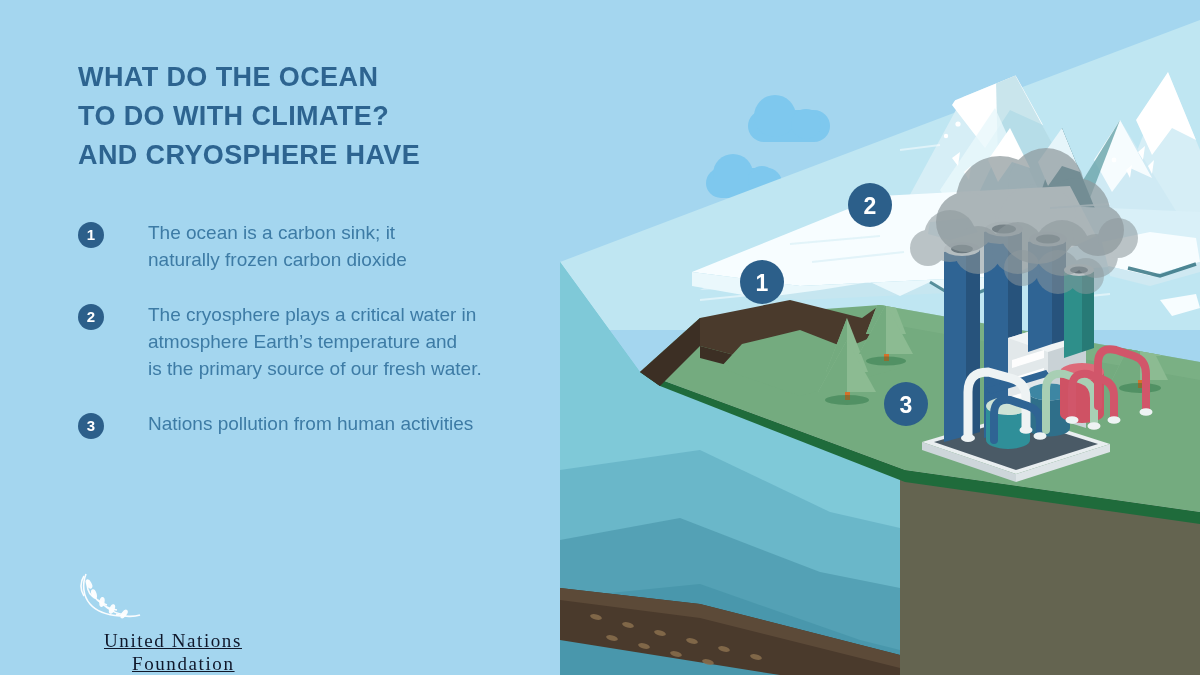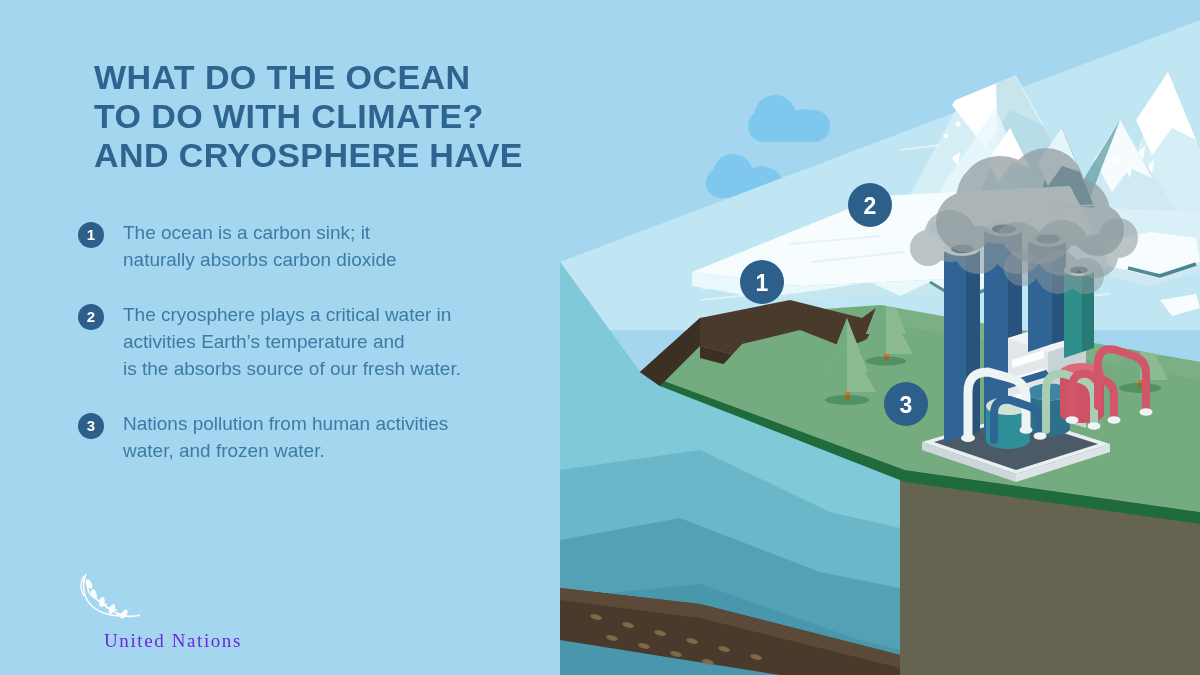"WHAT DO THE OCEAN" .title { font-size: 34px -> 27px; margin: 0 0 44px 16px -> 0 0 44px 0 }
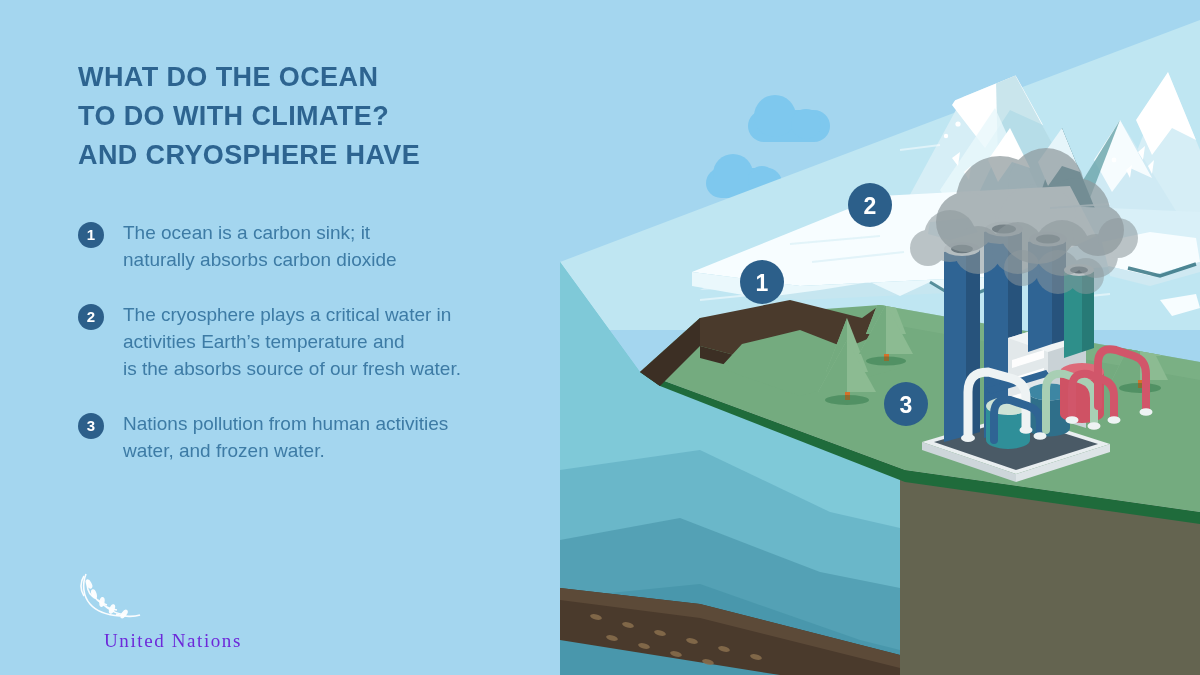"The ocean is a carbon" .fact-text { margin-left: none -> 25px }
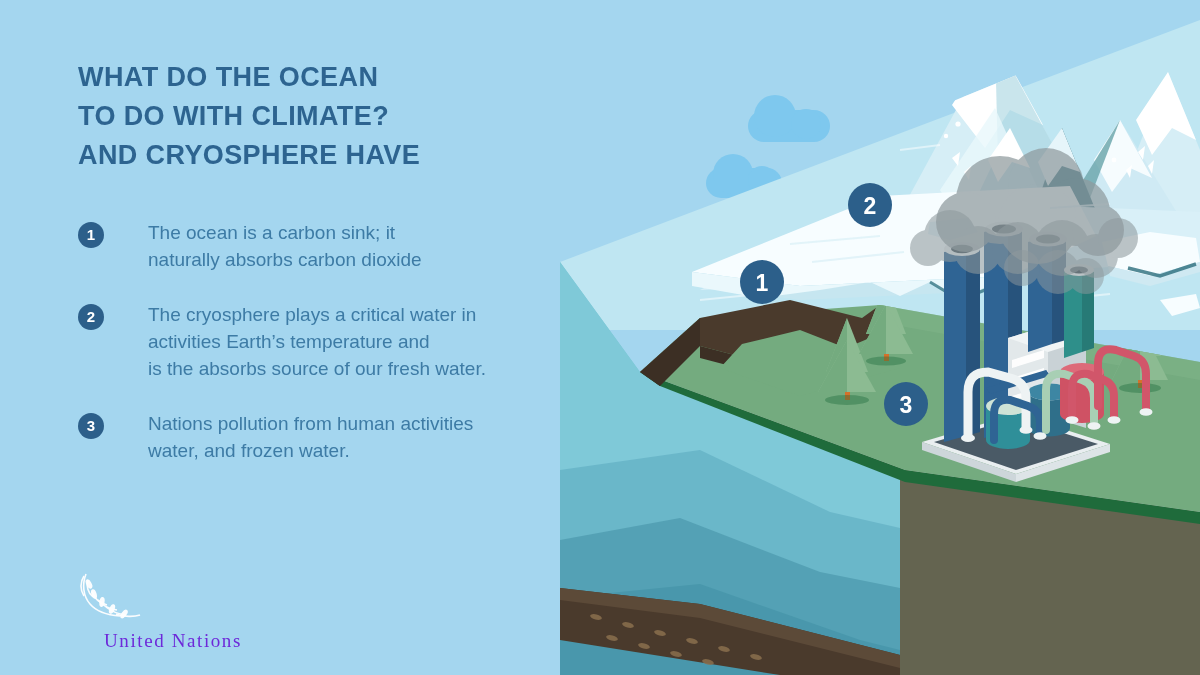"naturally absorbs carbon dioxide" span { text: absorbs -> frozen }
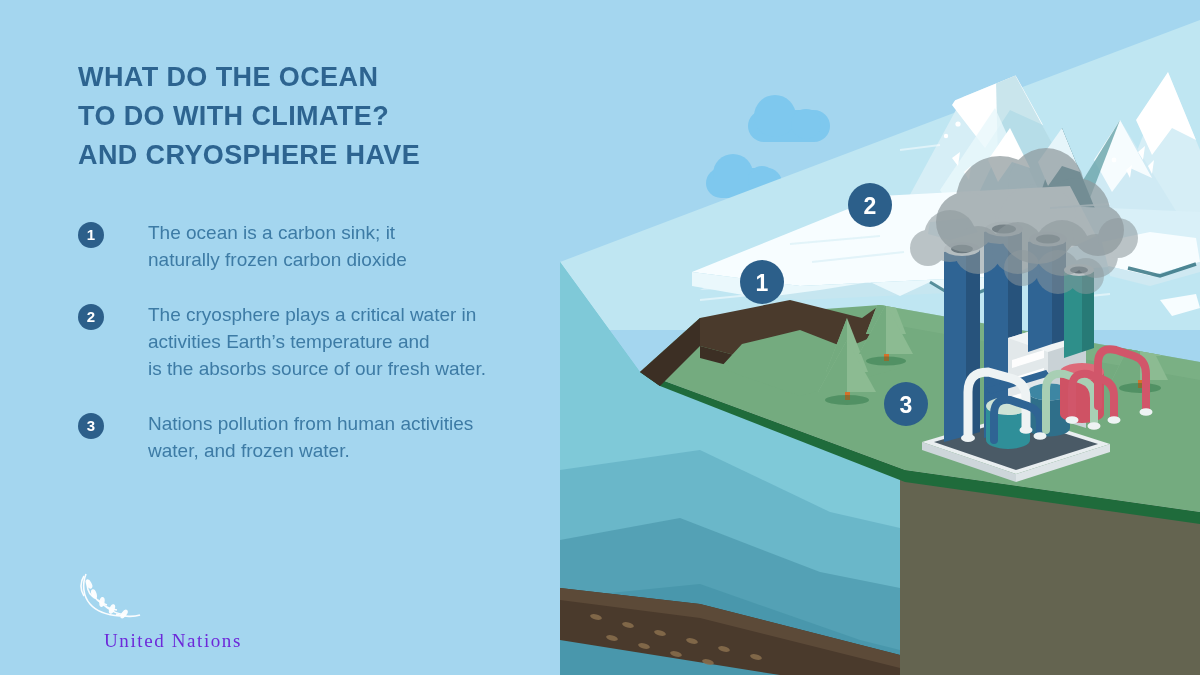"activities Earth’s temperature and" span { text: activities -> atmosphere }
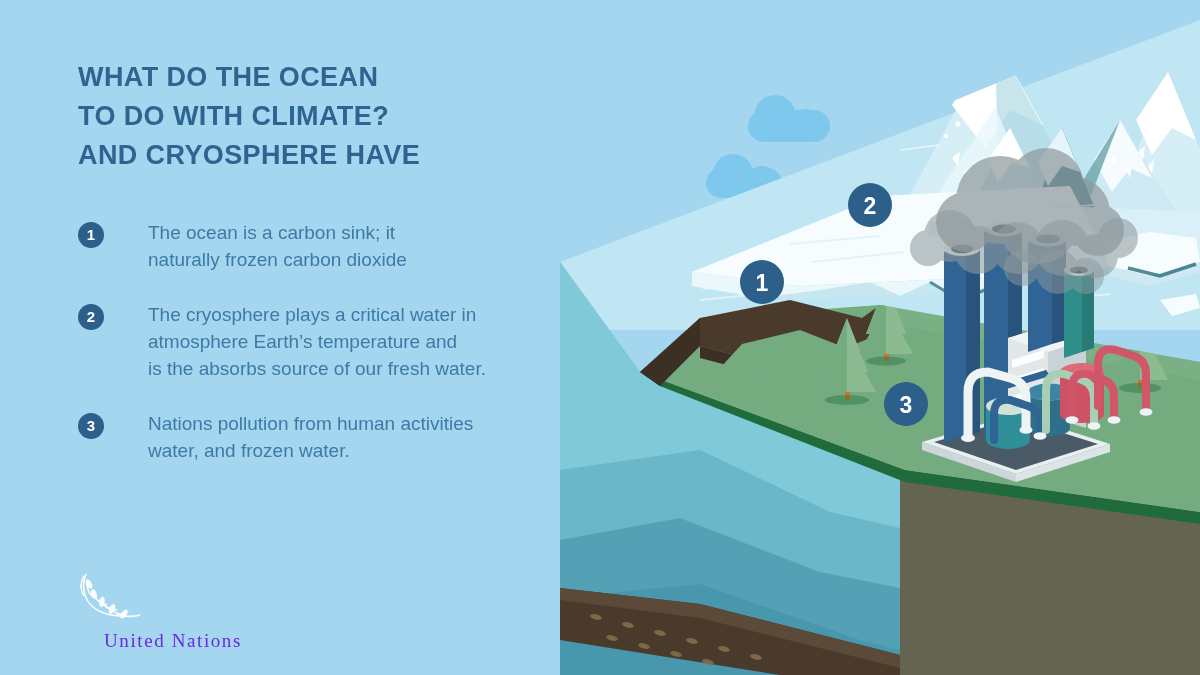"is the absorbs source of" span { text: absorbs -> primary }
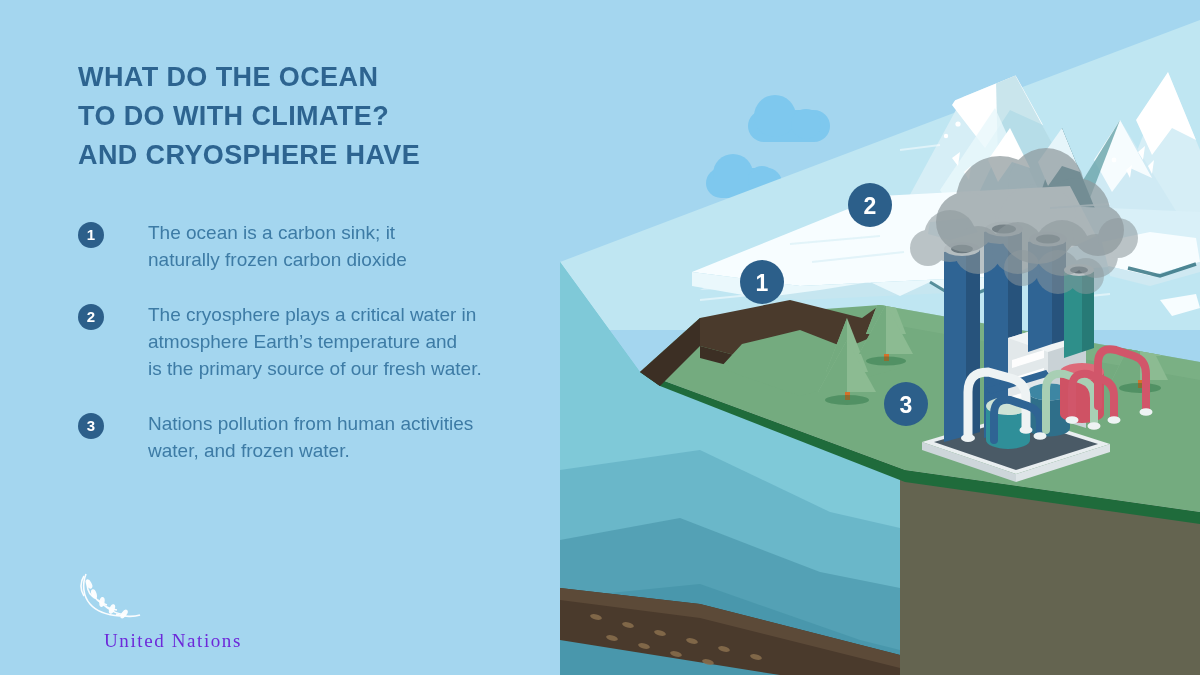"water, and frozen water." span { html: <span>water, and frozen water.</span> -> none }
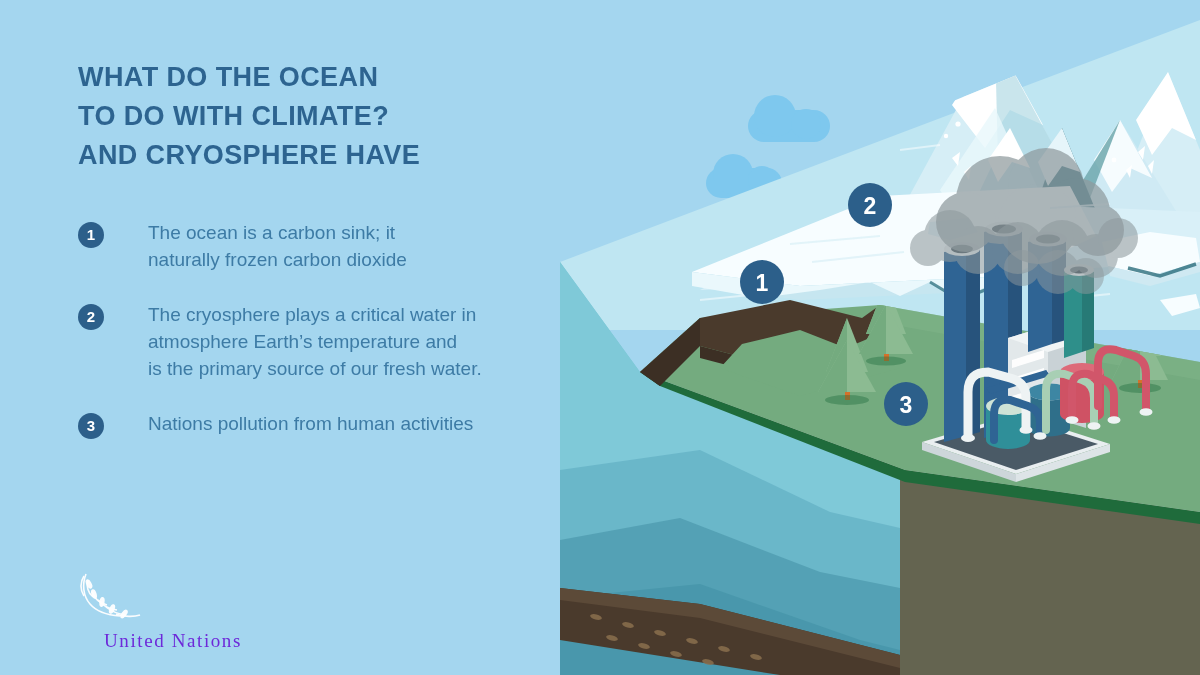"United Nations" .logo-text { color: #6d28d9 -> #0f172a; text-decoration: none -> underline }
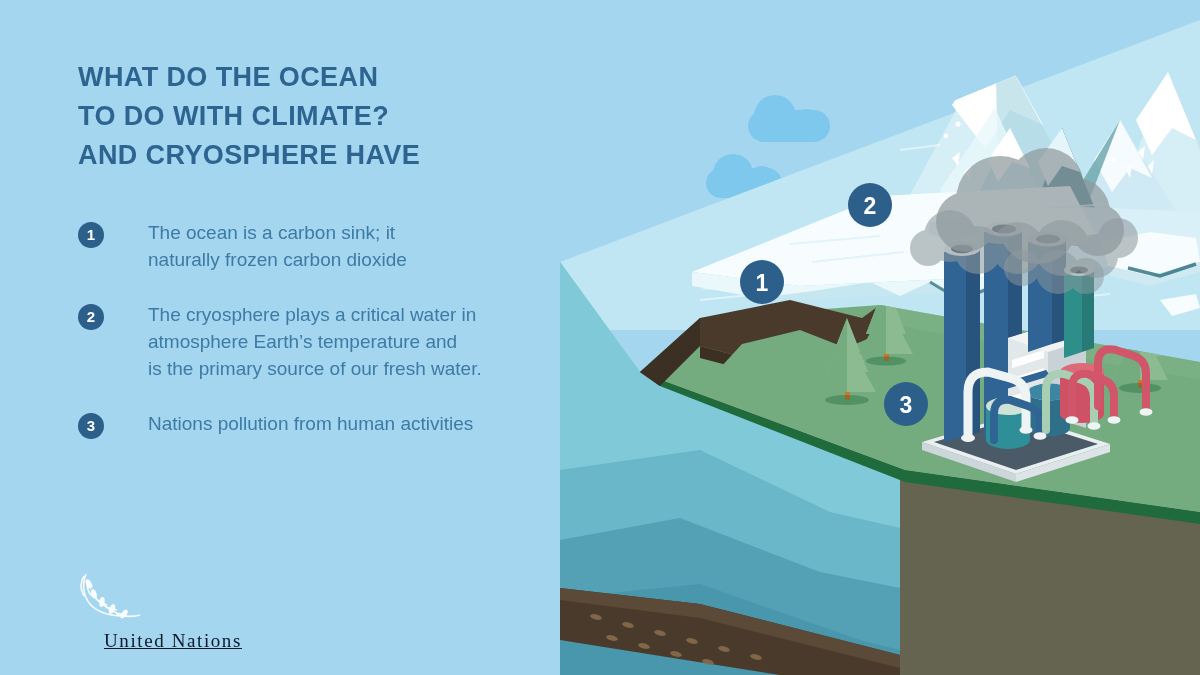"Foundation" div.logo-text { html: none -> <div>Foundation</div> }
